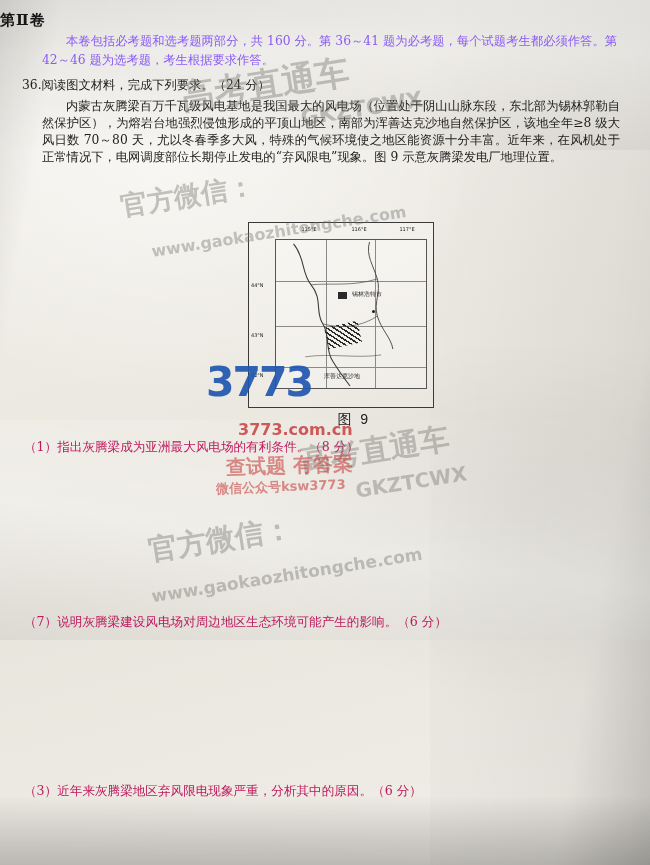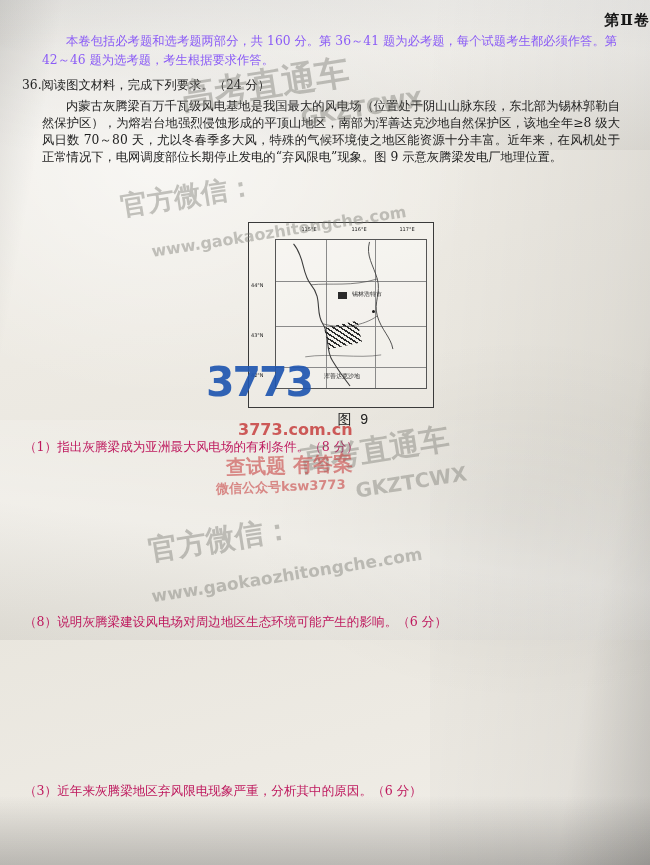"第Ⅱ卷" .doc-title { text-align: right -> left }
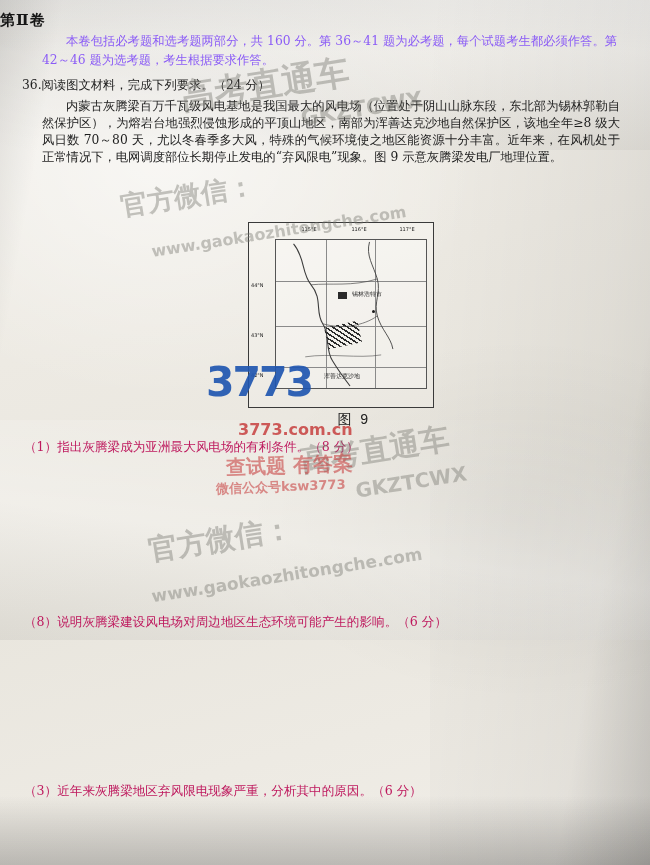"（8）说明灰腾梁建设风电场对周边地区生态环境可能产生的影响。（6 分）" div.sub-q { text: 8 -> 7 }
